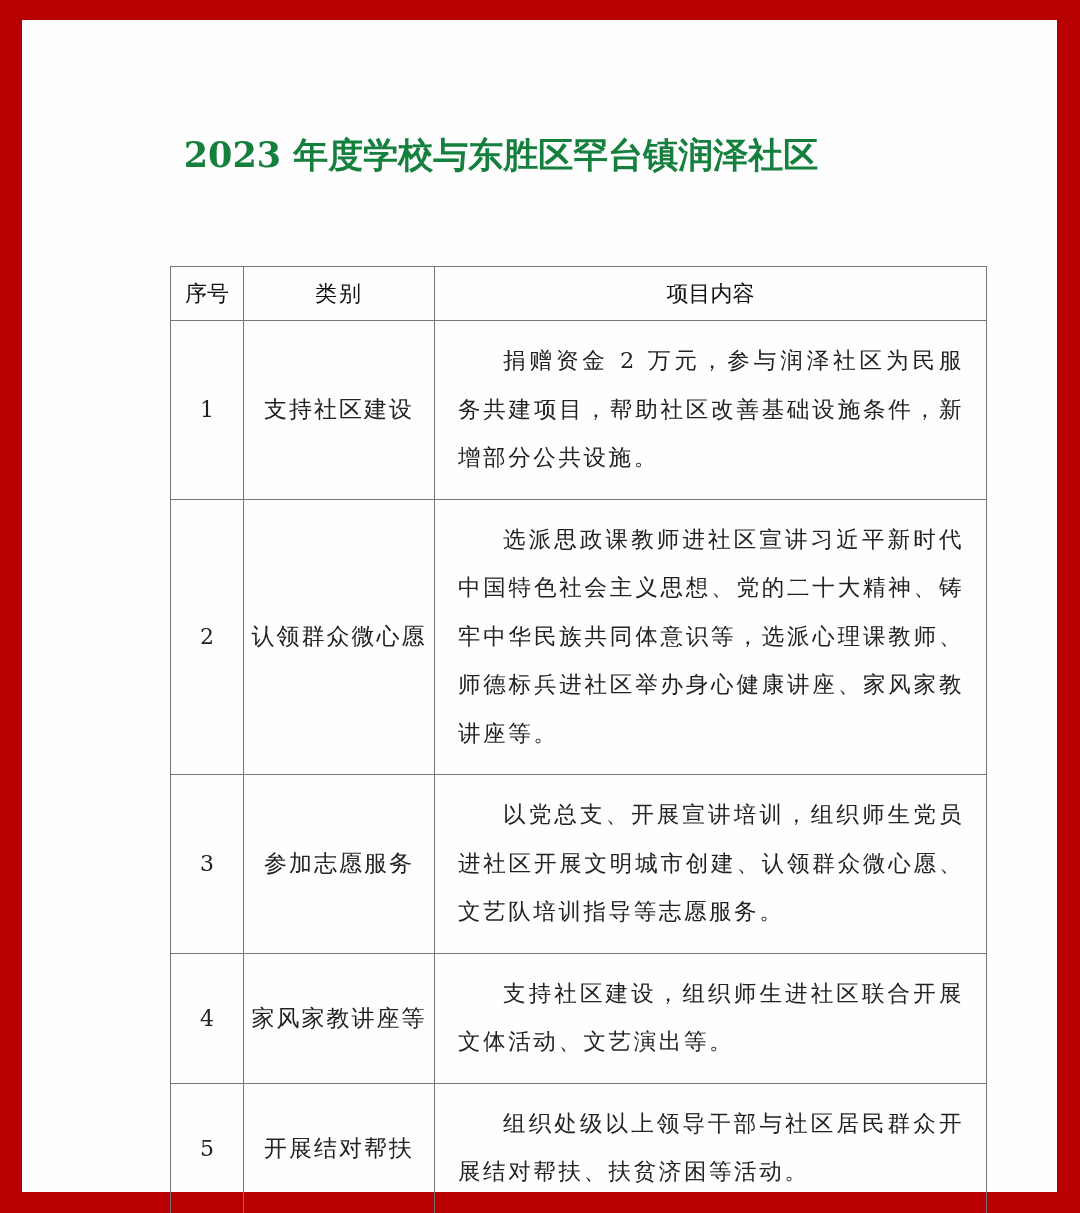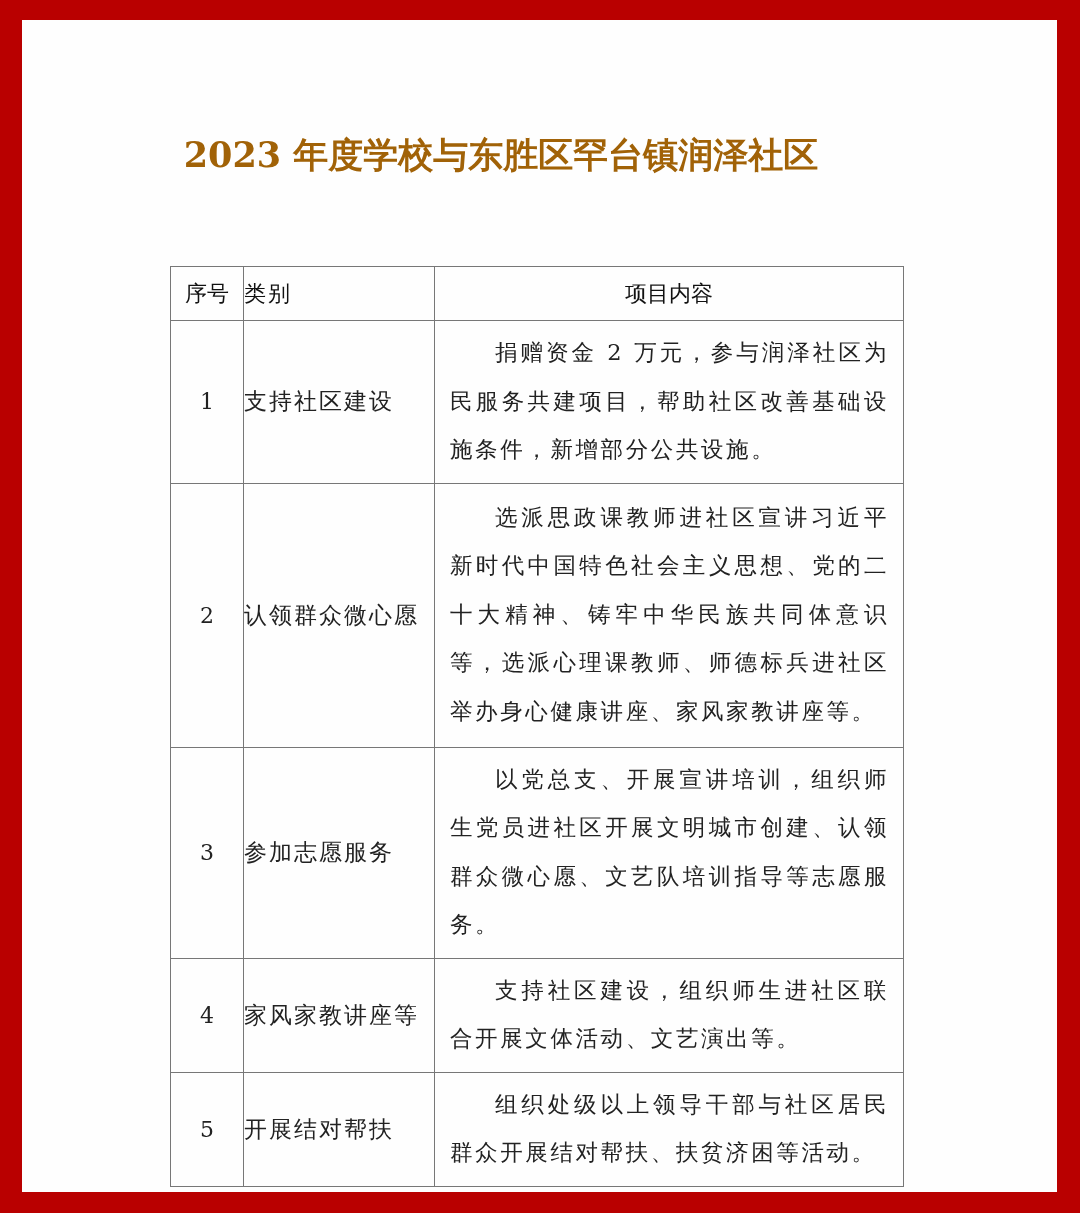"2023 年度学校与东胜区罕台镇润泽社区" .title { color: #a16207 -> #15803d }
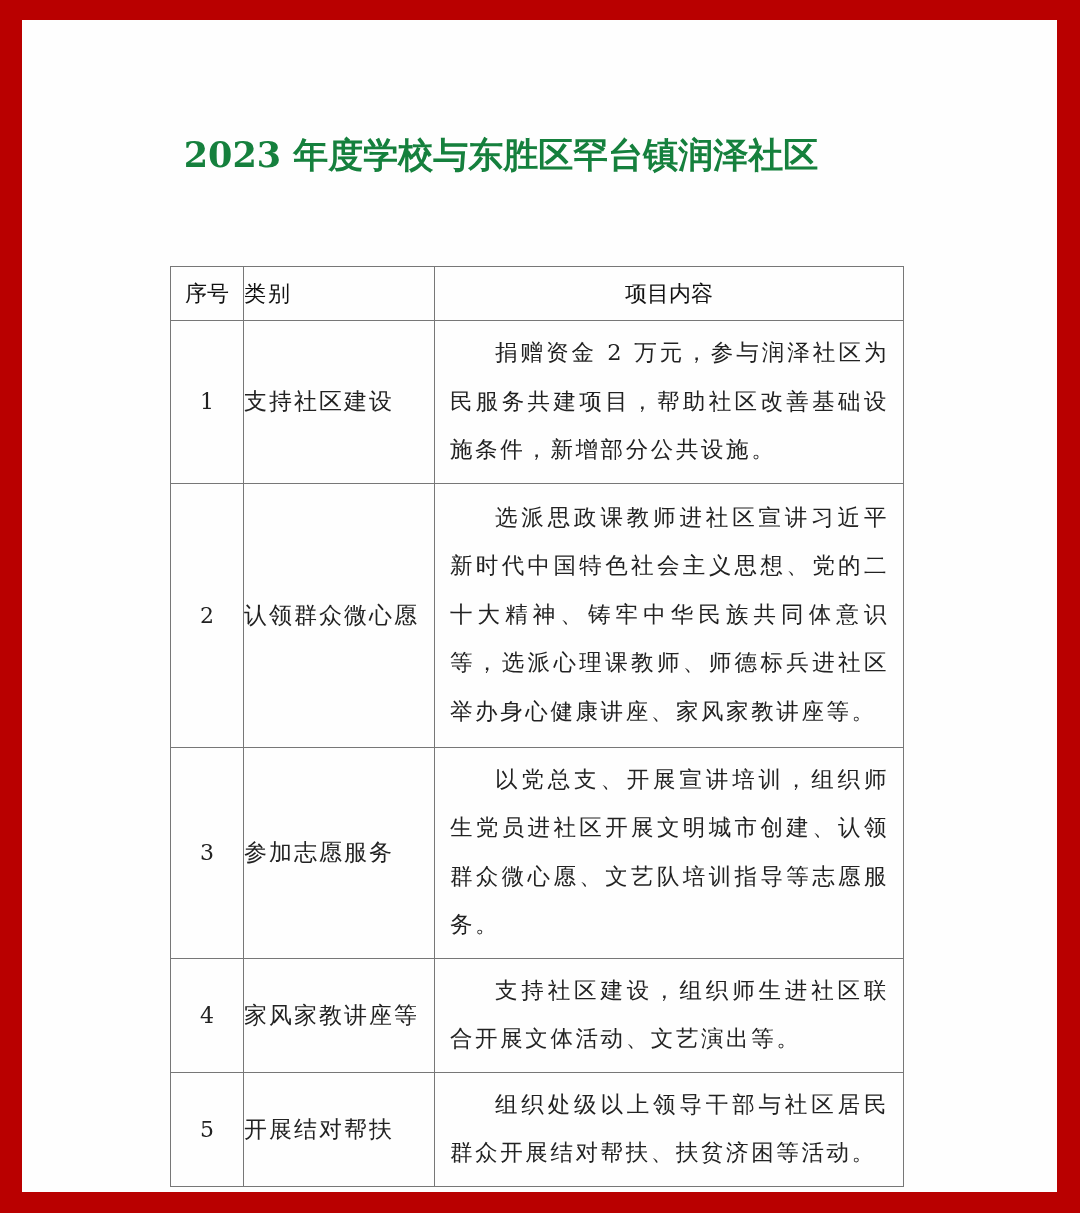"序号" table.list { width: 734px -> 817px }
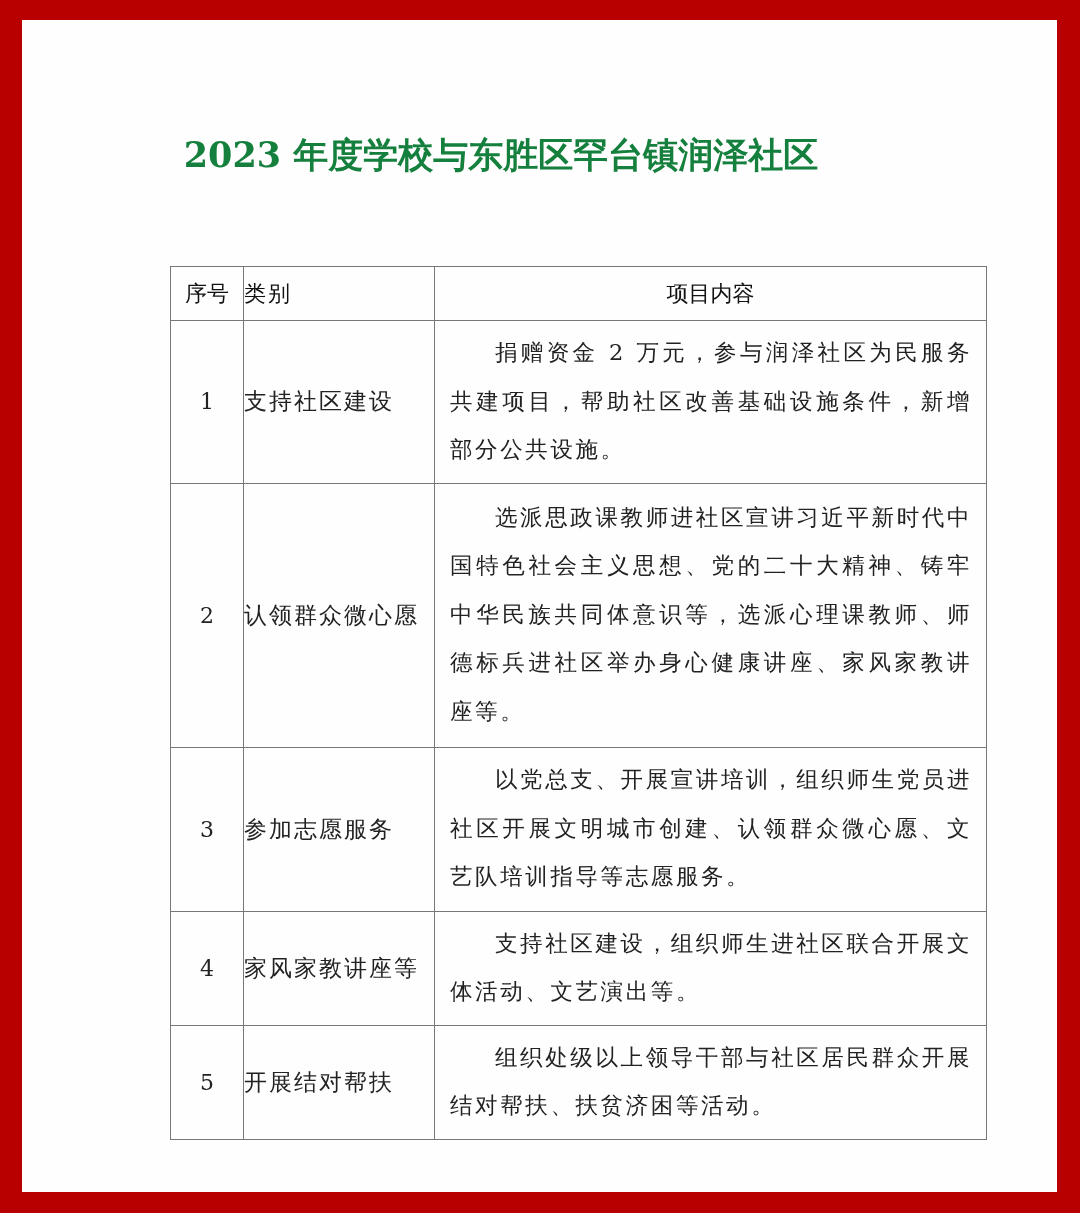"类别" .c-cat { text-align: left -> center }
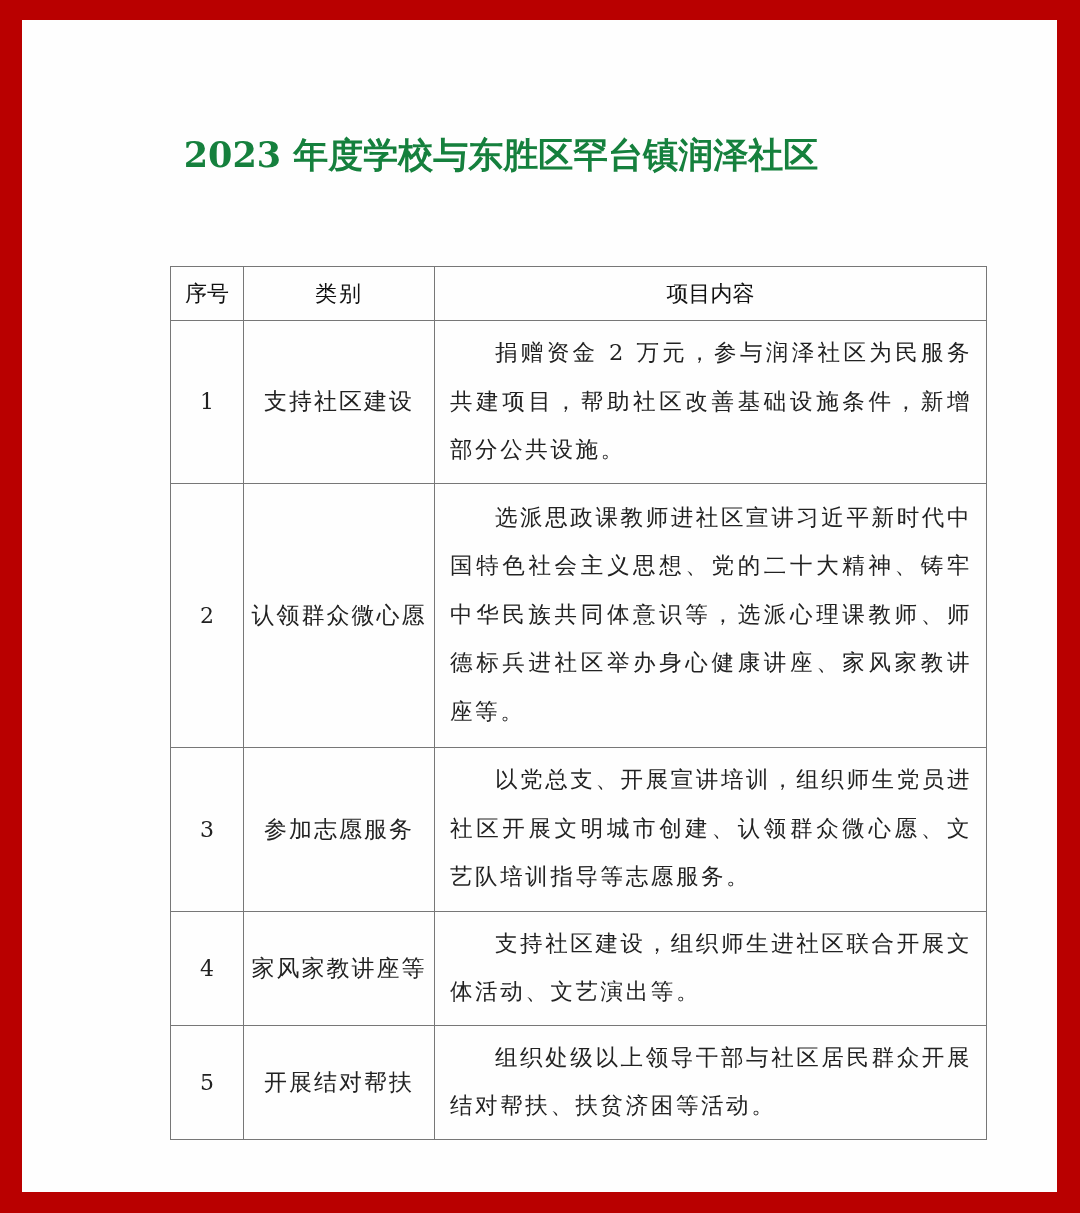"捐赠资金 2" .c-desc p { margin: 4px -> 12px }
